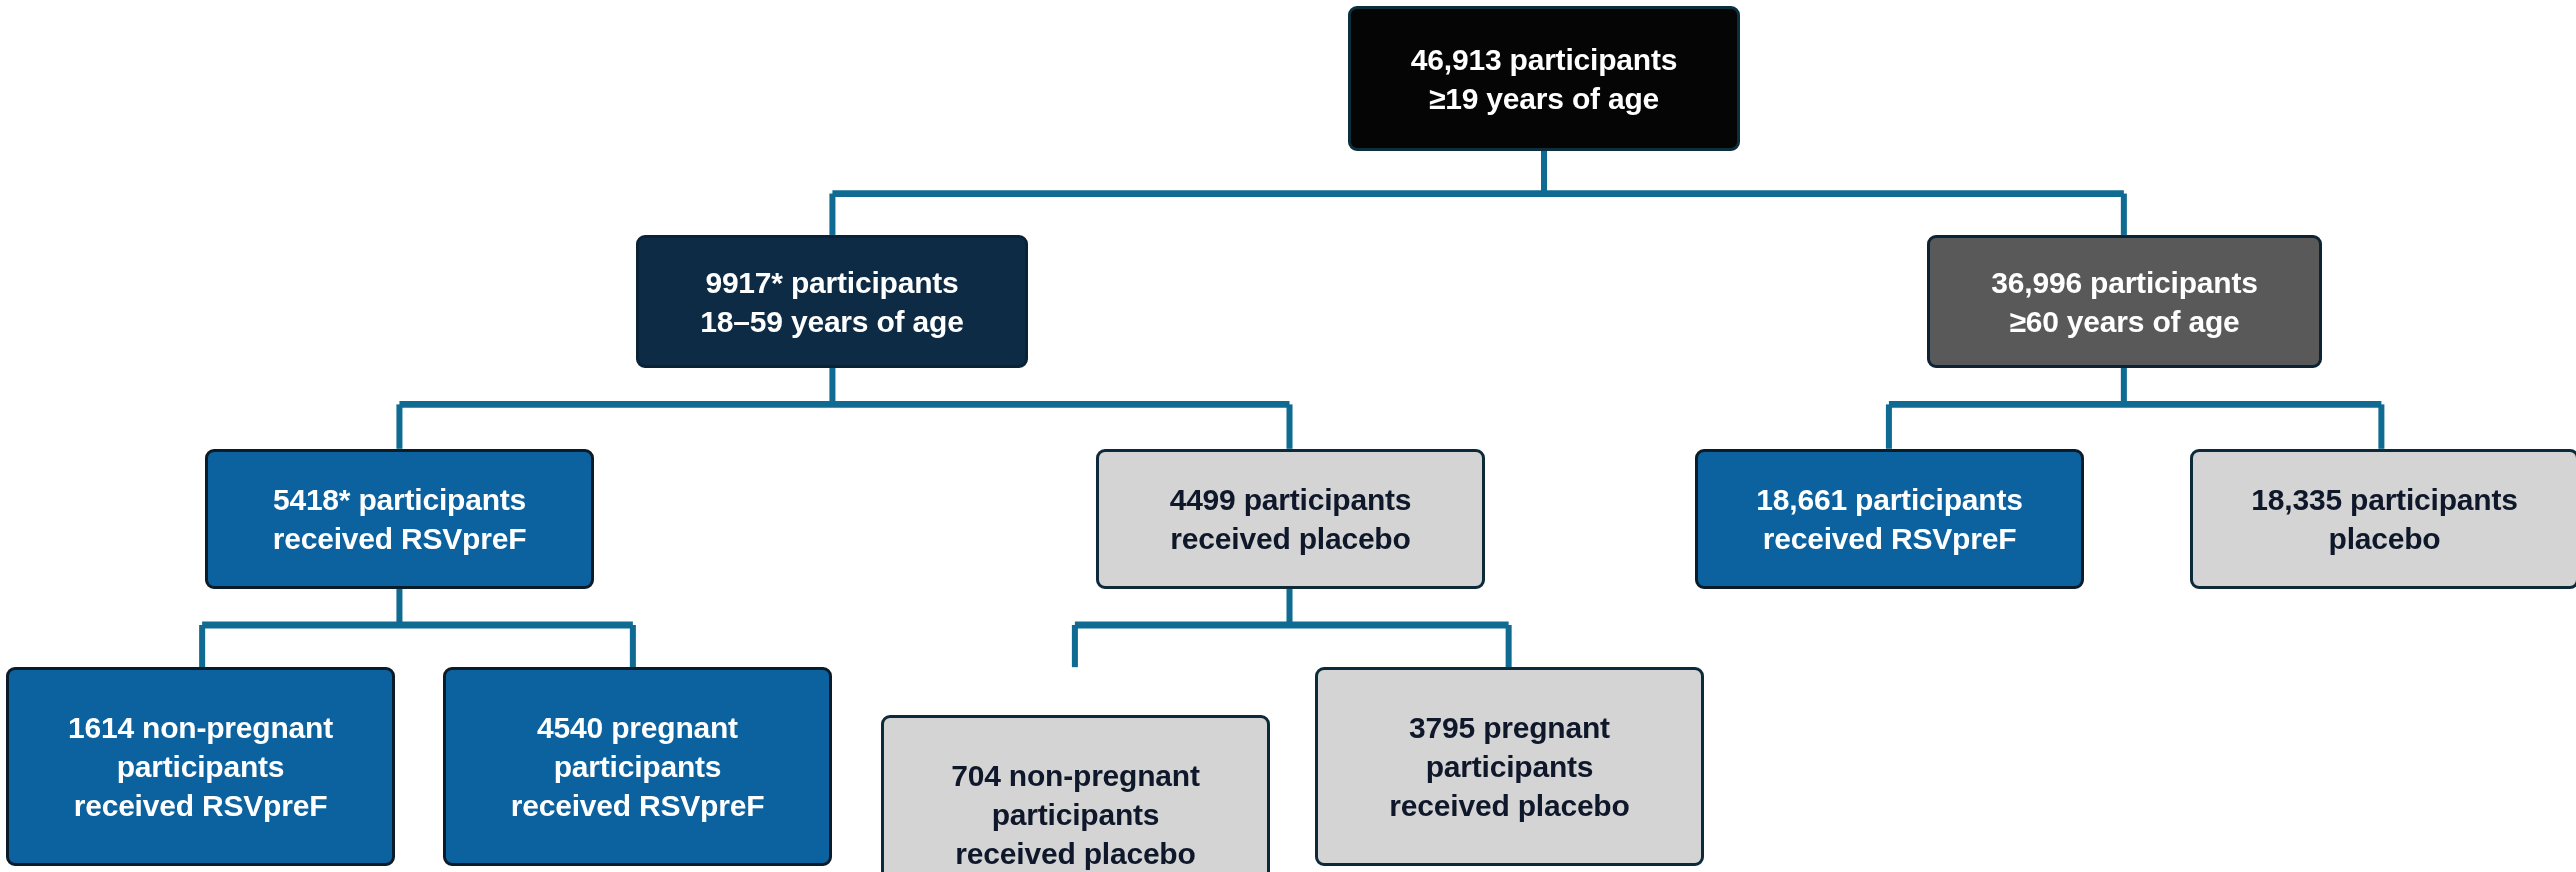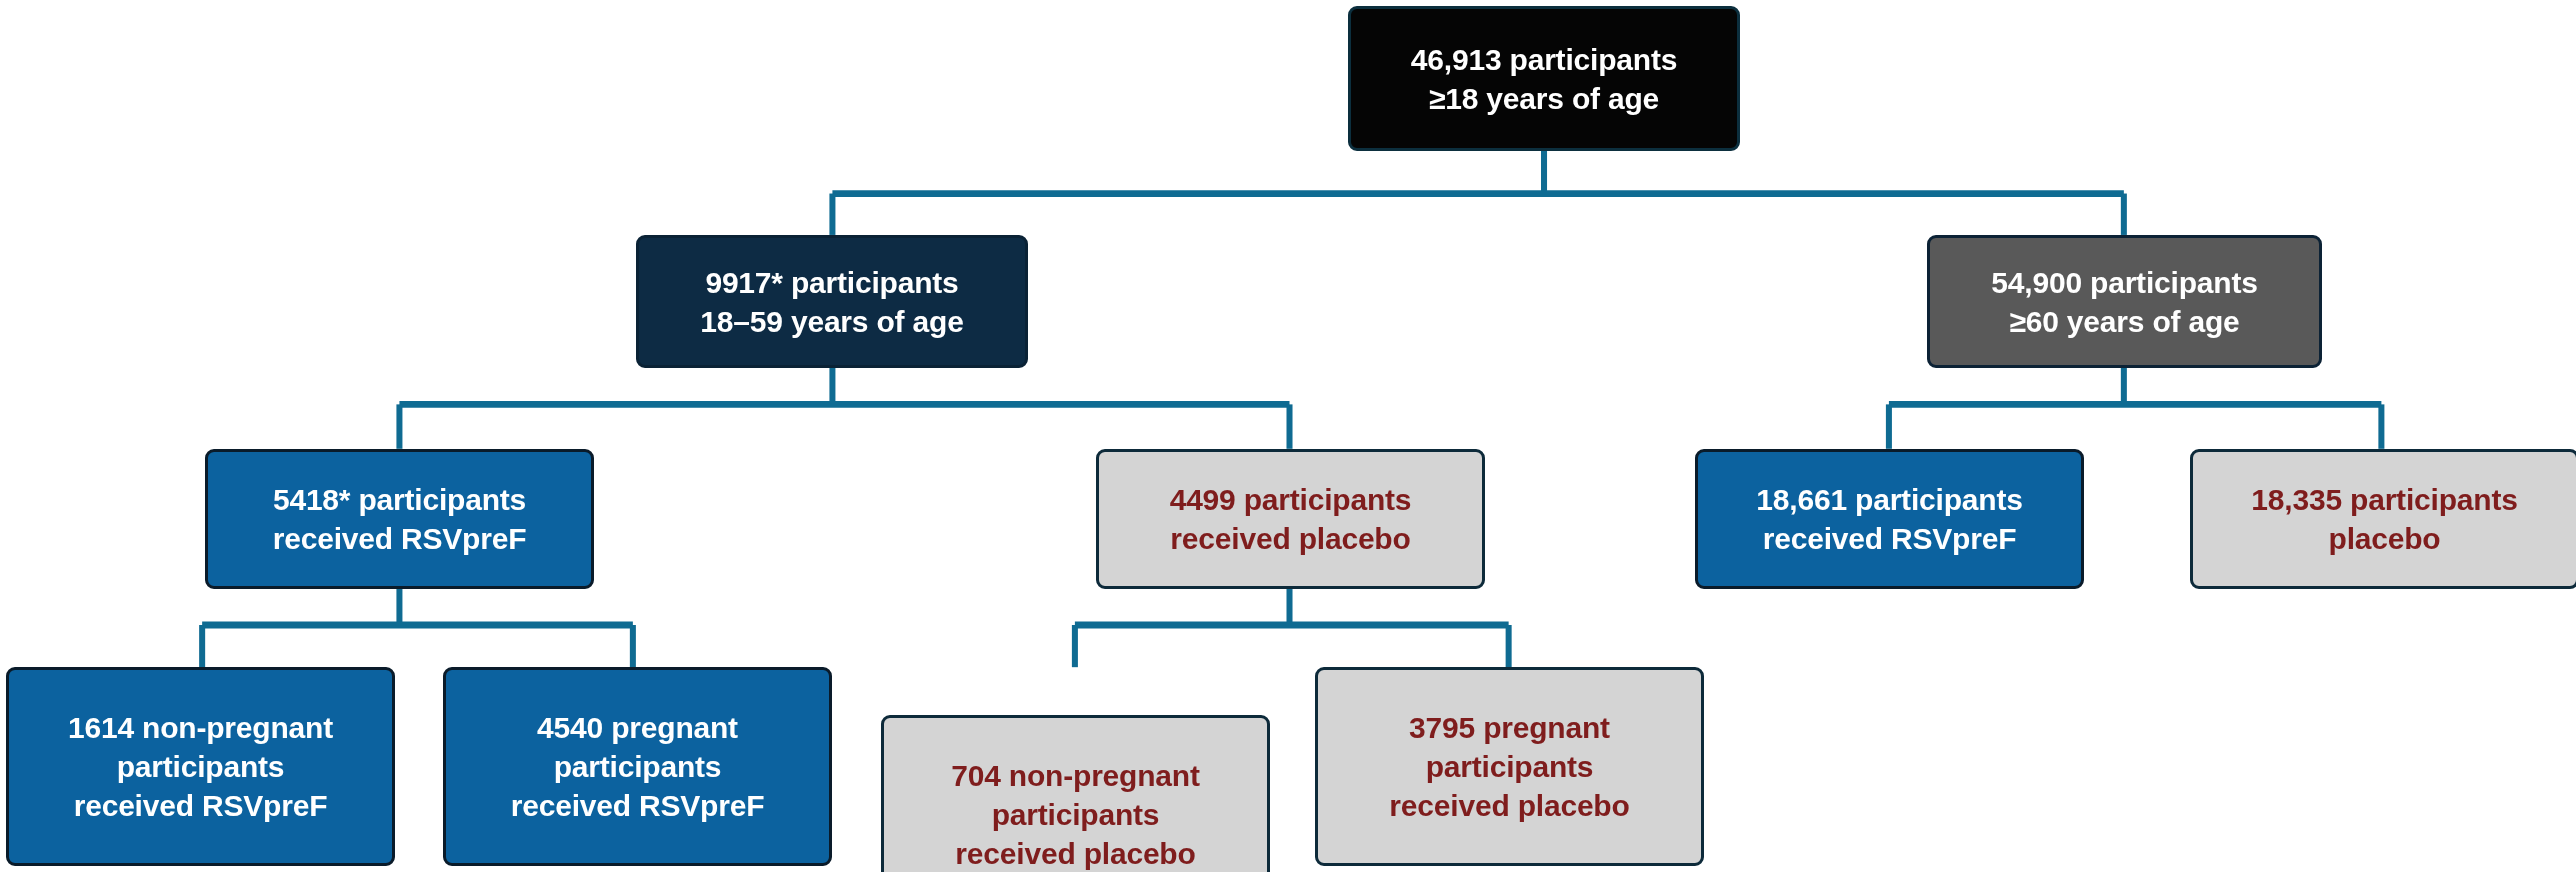"≥18 years of age" span { text: 18 -> 19 }
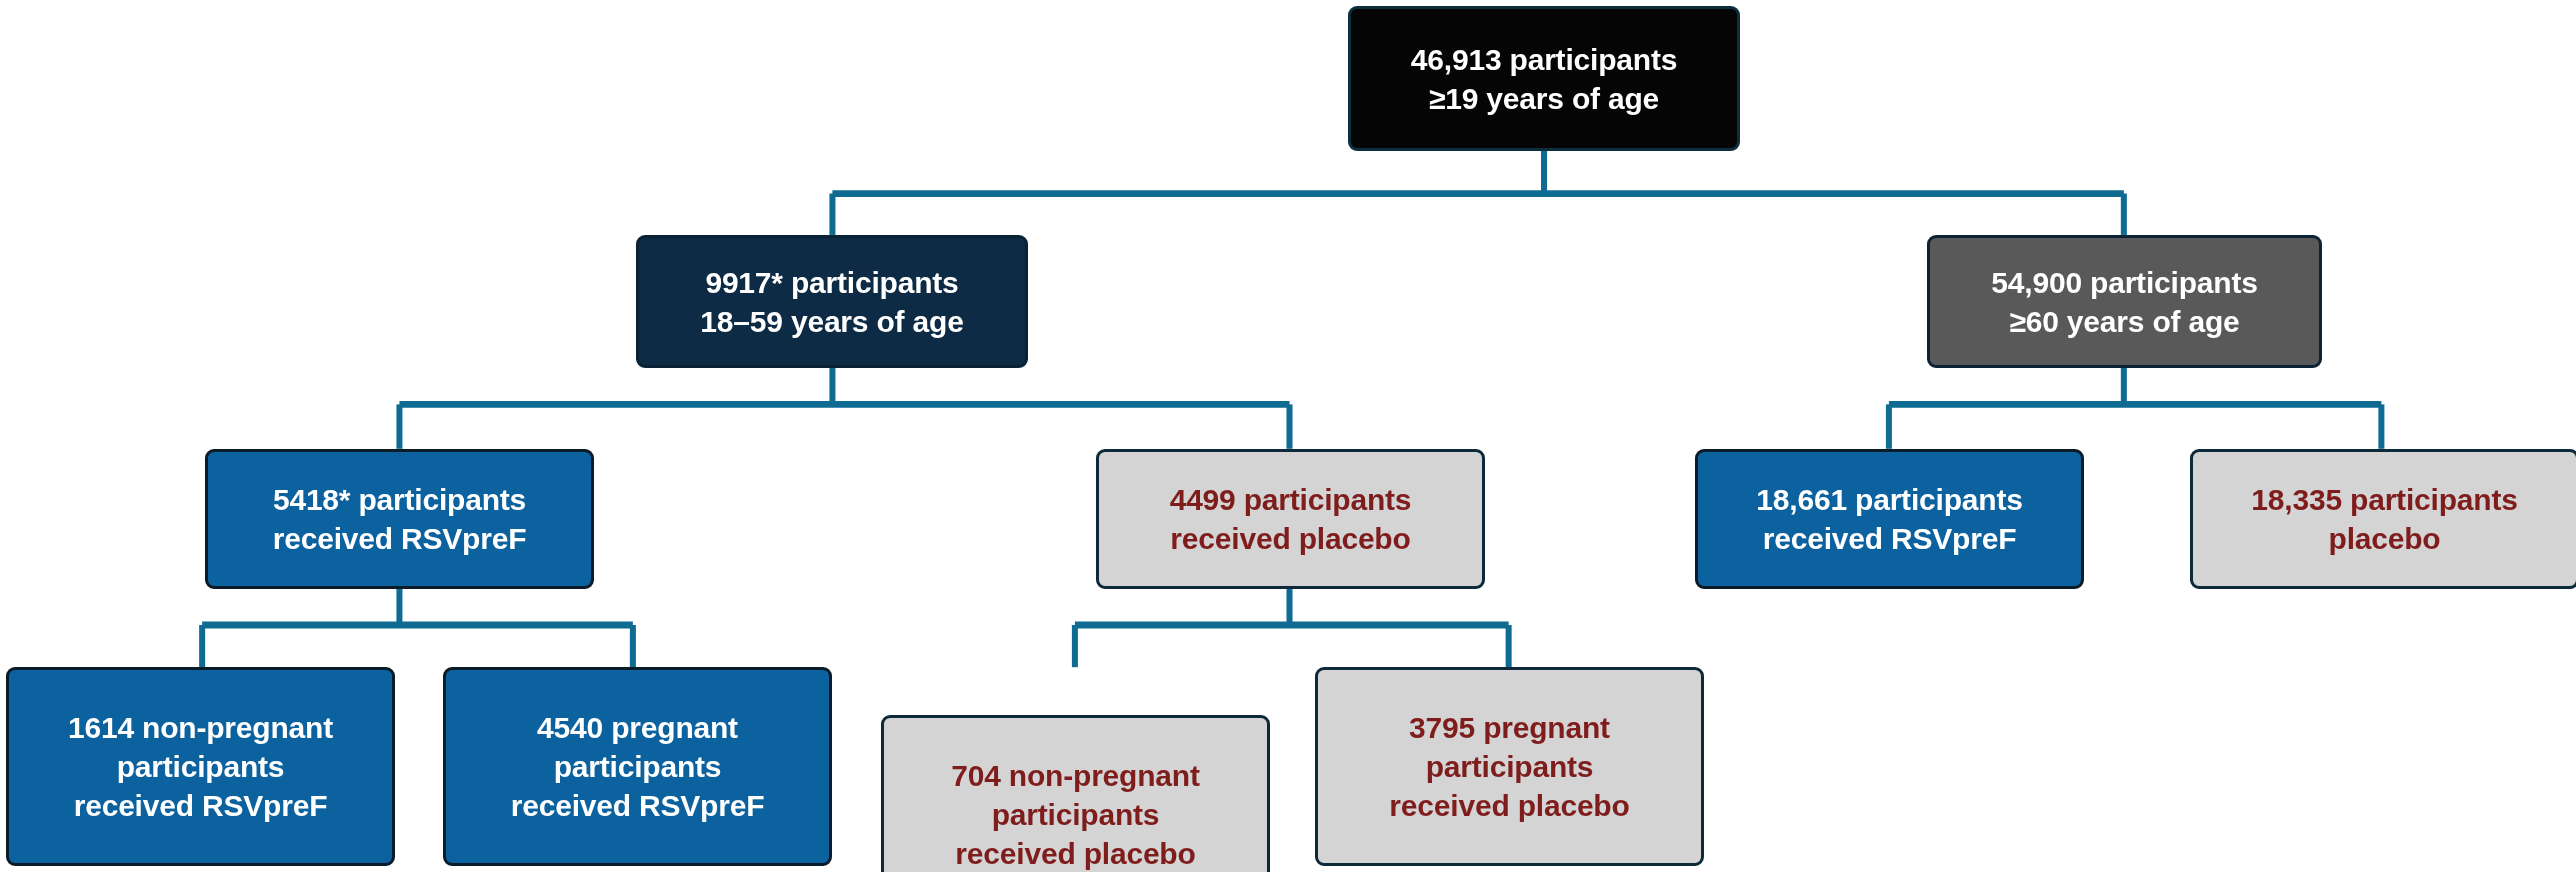"54,900 participants" span { text: 54,900 -> 36,996 }
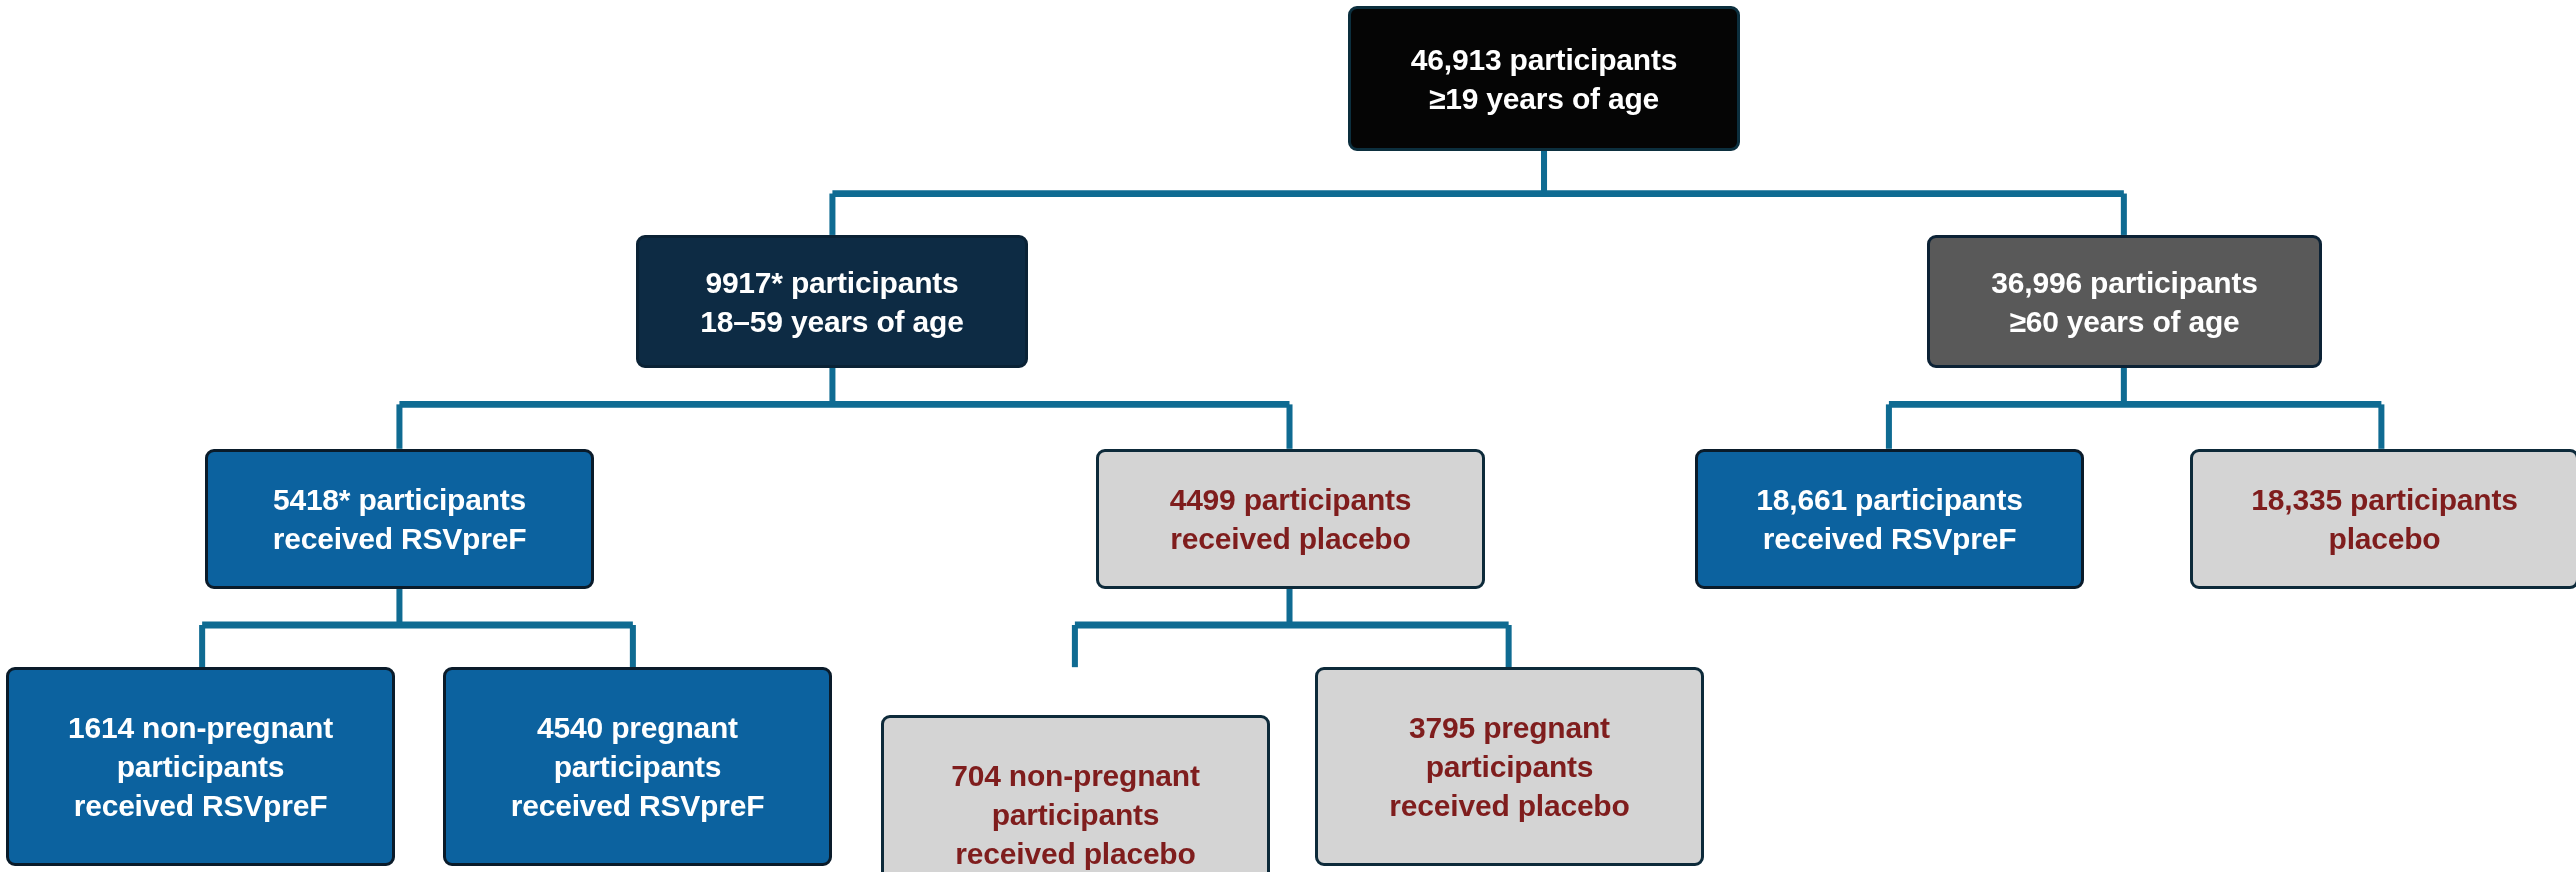"4499 participants" .v-gray-light { color: #7f1d1d -> #0f172a }
